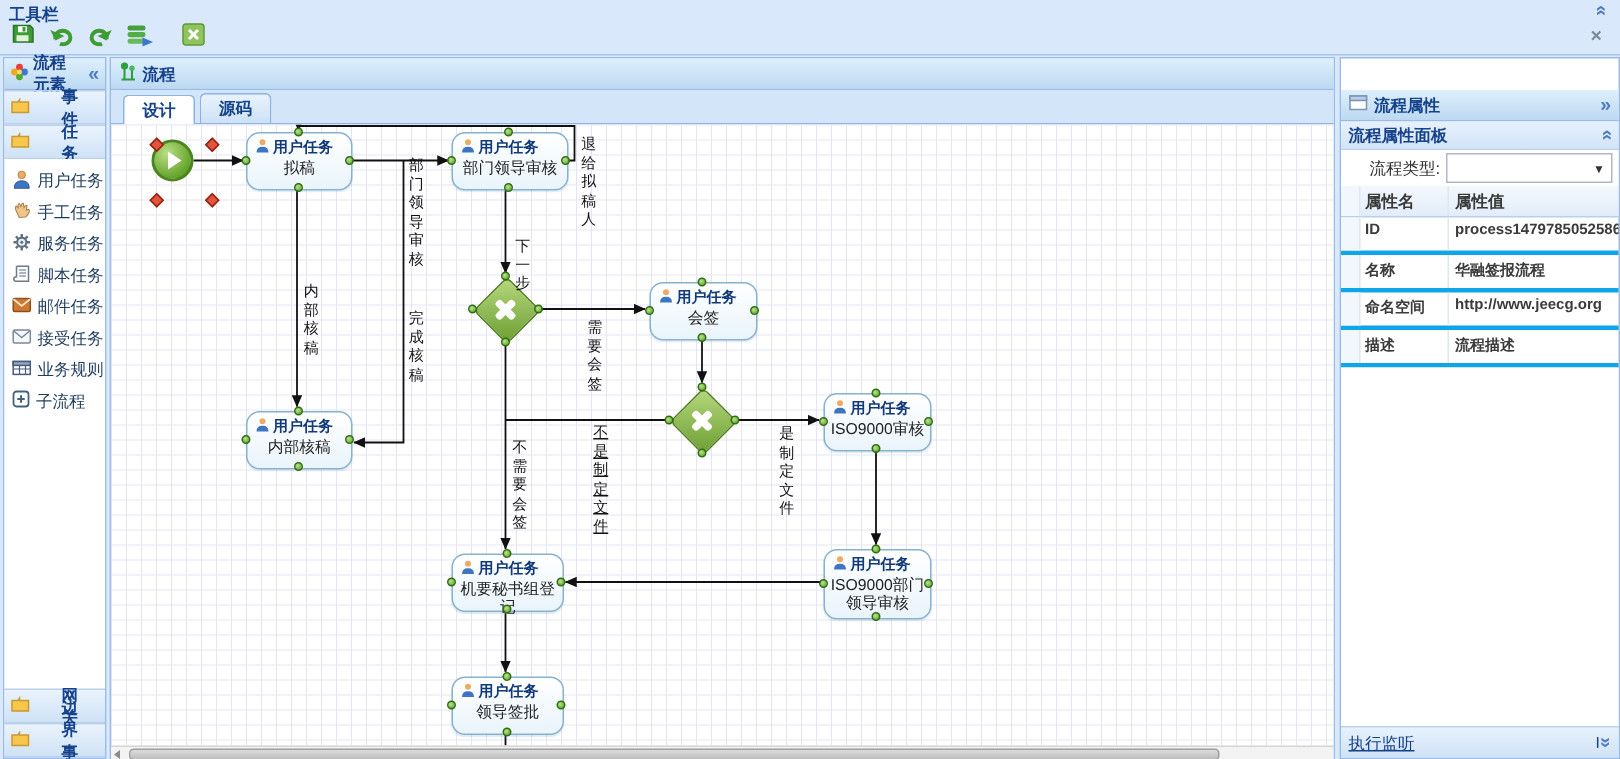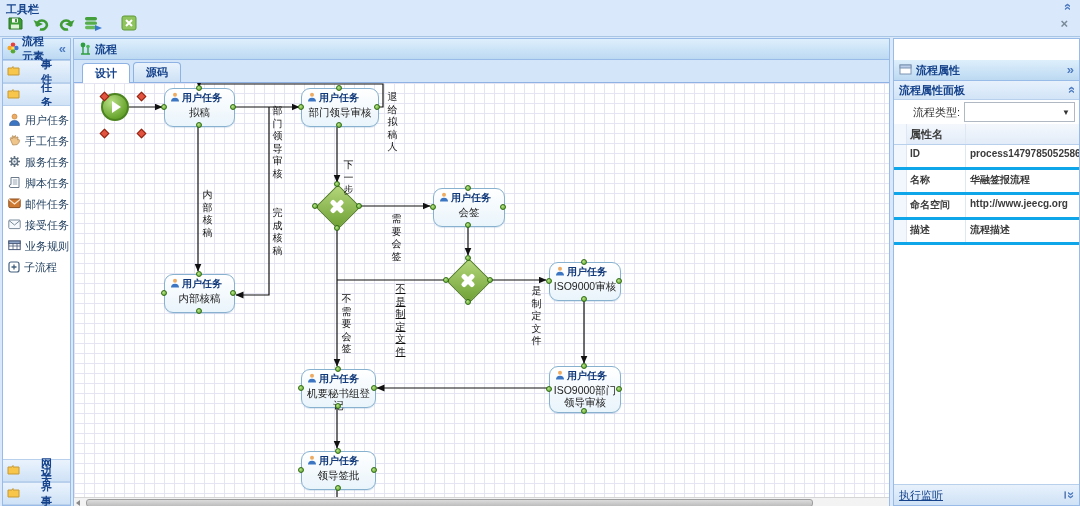"属性值" div.pt-c2 { html: none -> <div>属性值</div> }
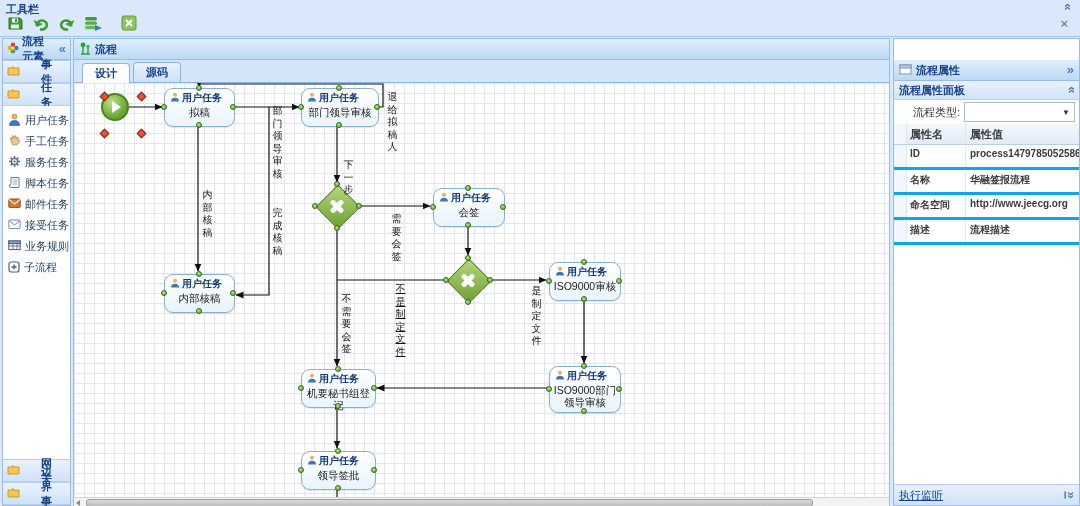"是制定文件" div.elabel { font-family: none -> Liberation Mono, monospace; left: 456px -> 444px }
